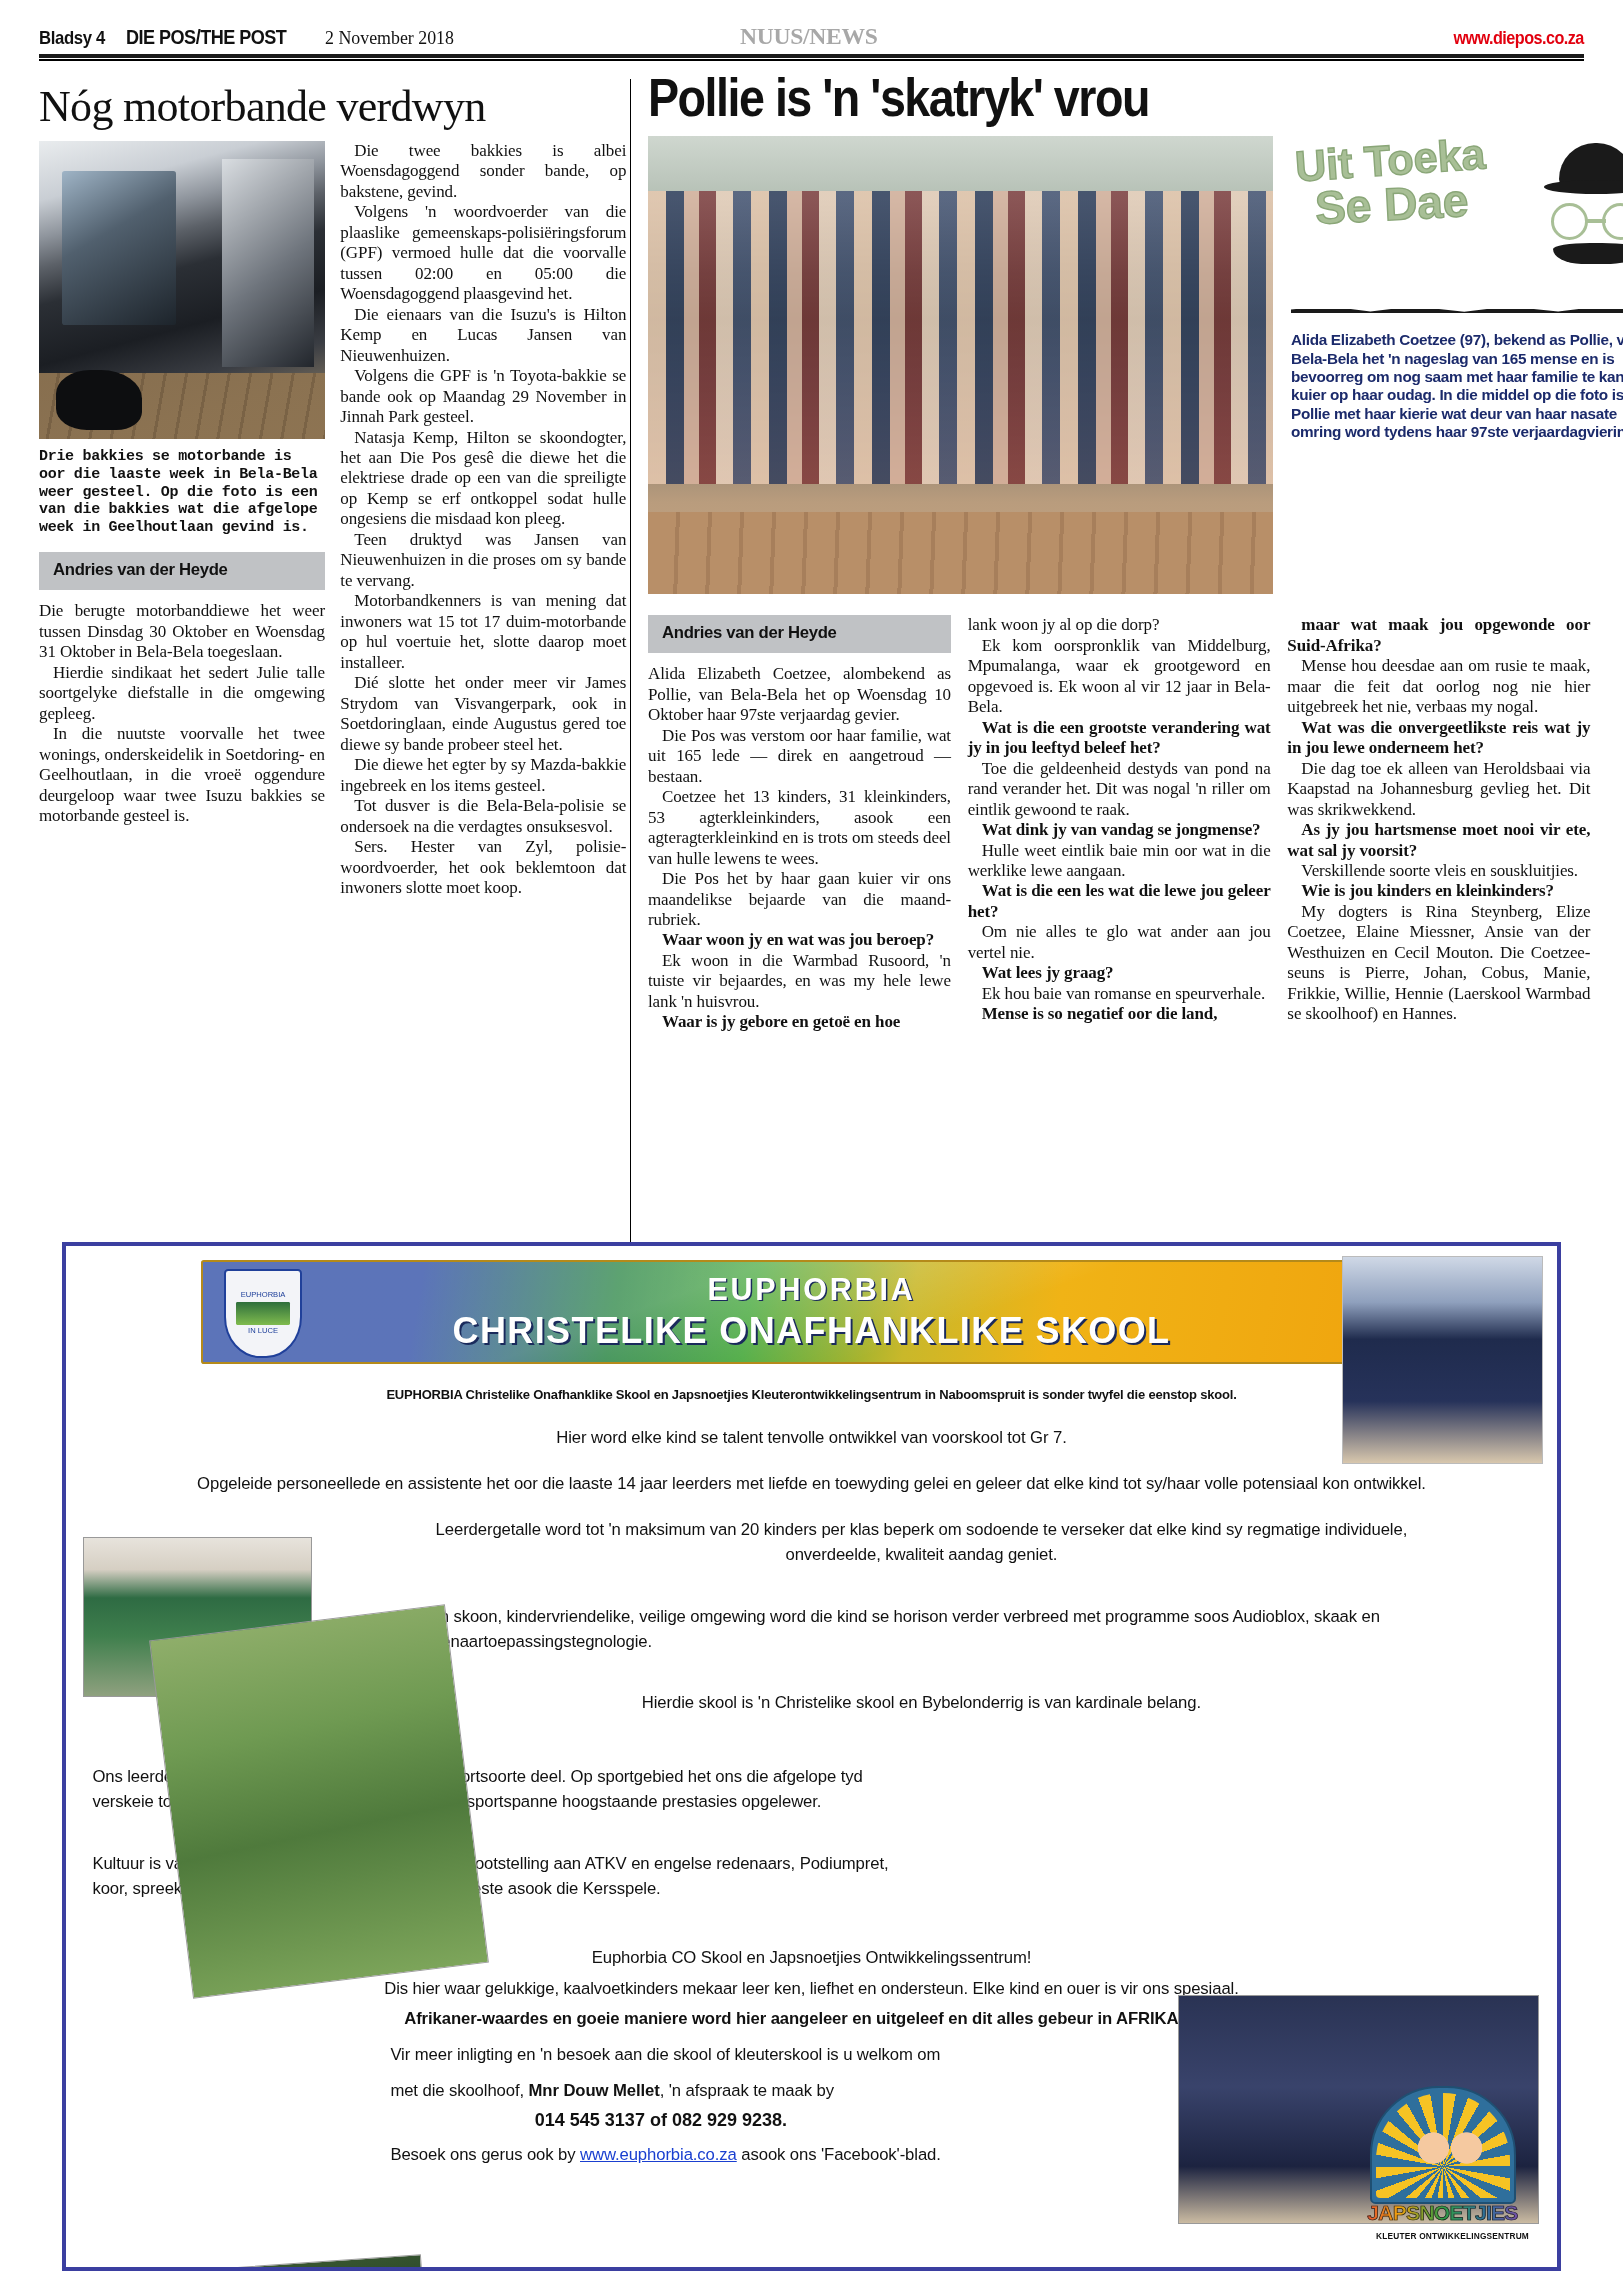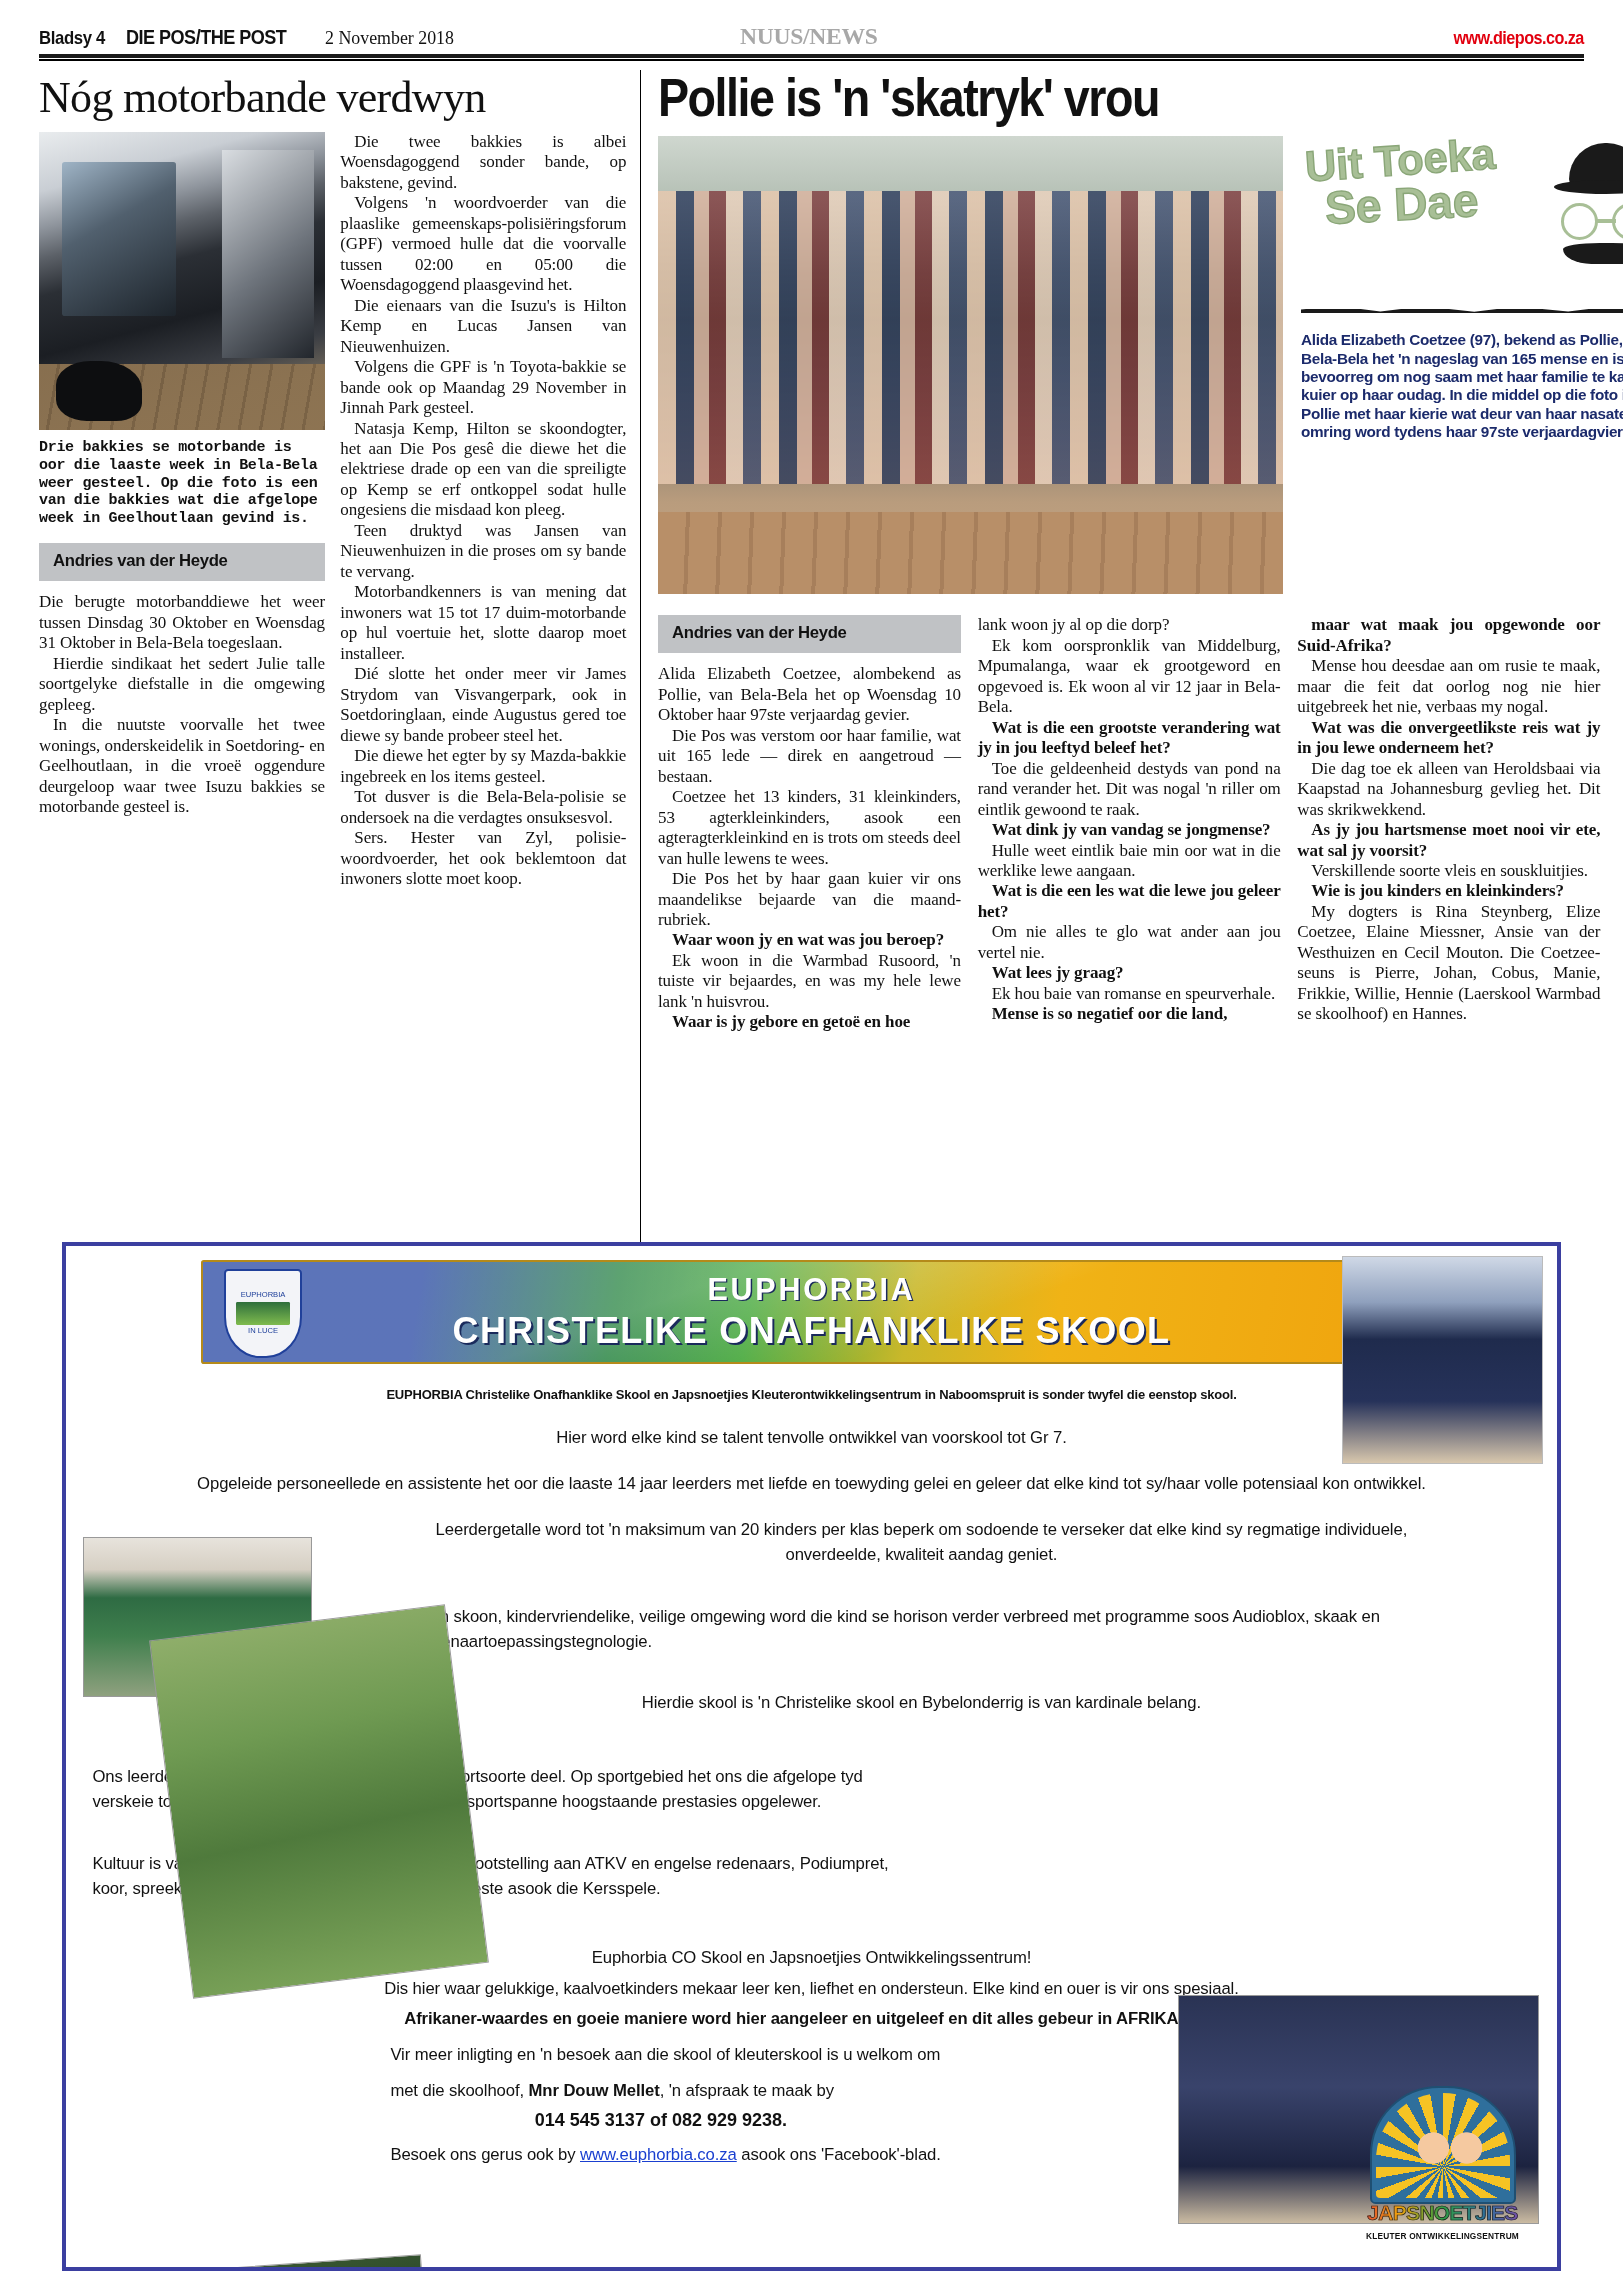"Nóg motorbande verdwyn" .col-left { margin-top: none -> 9px; padding-right: 14px -> 4px }
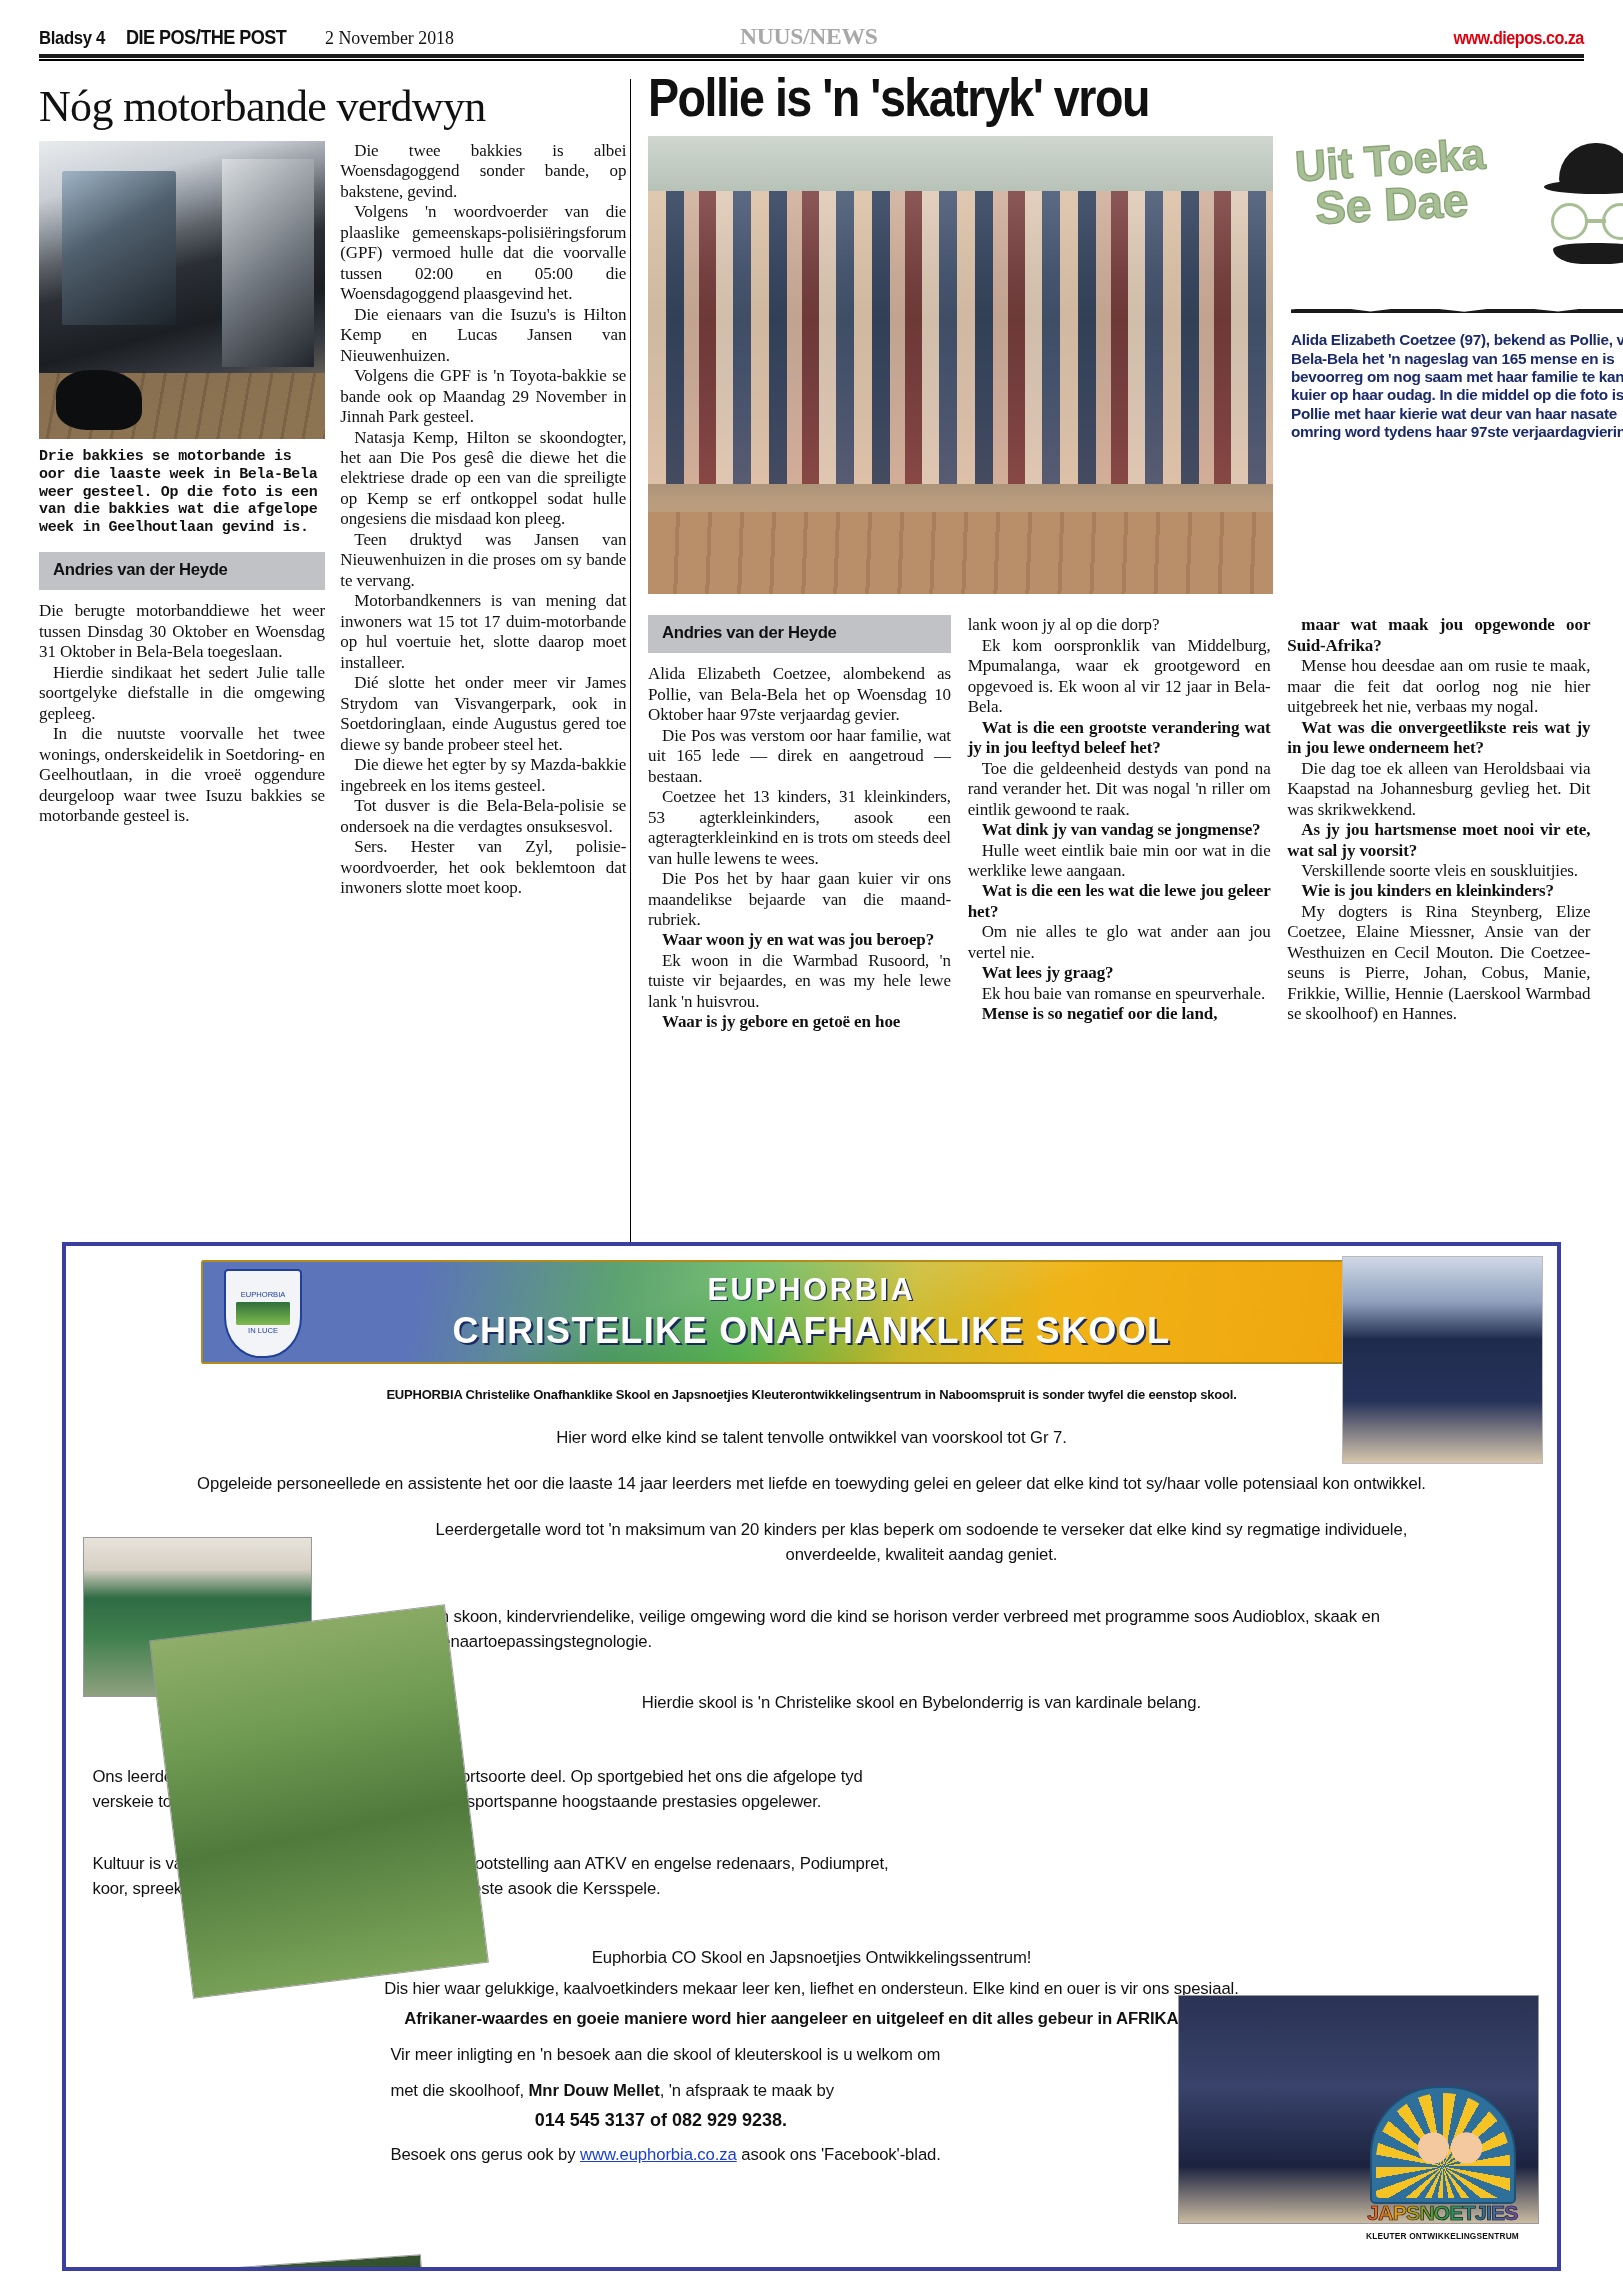"KLEUTER ONTWIKKELINGSENTRUM" .jap-sub { text-align: center -> right }
